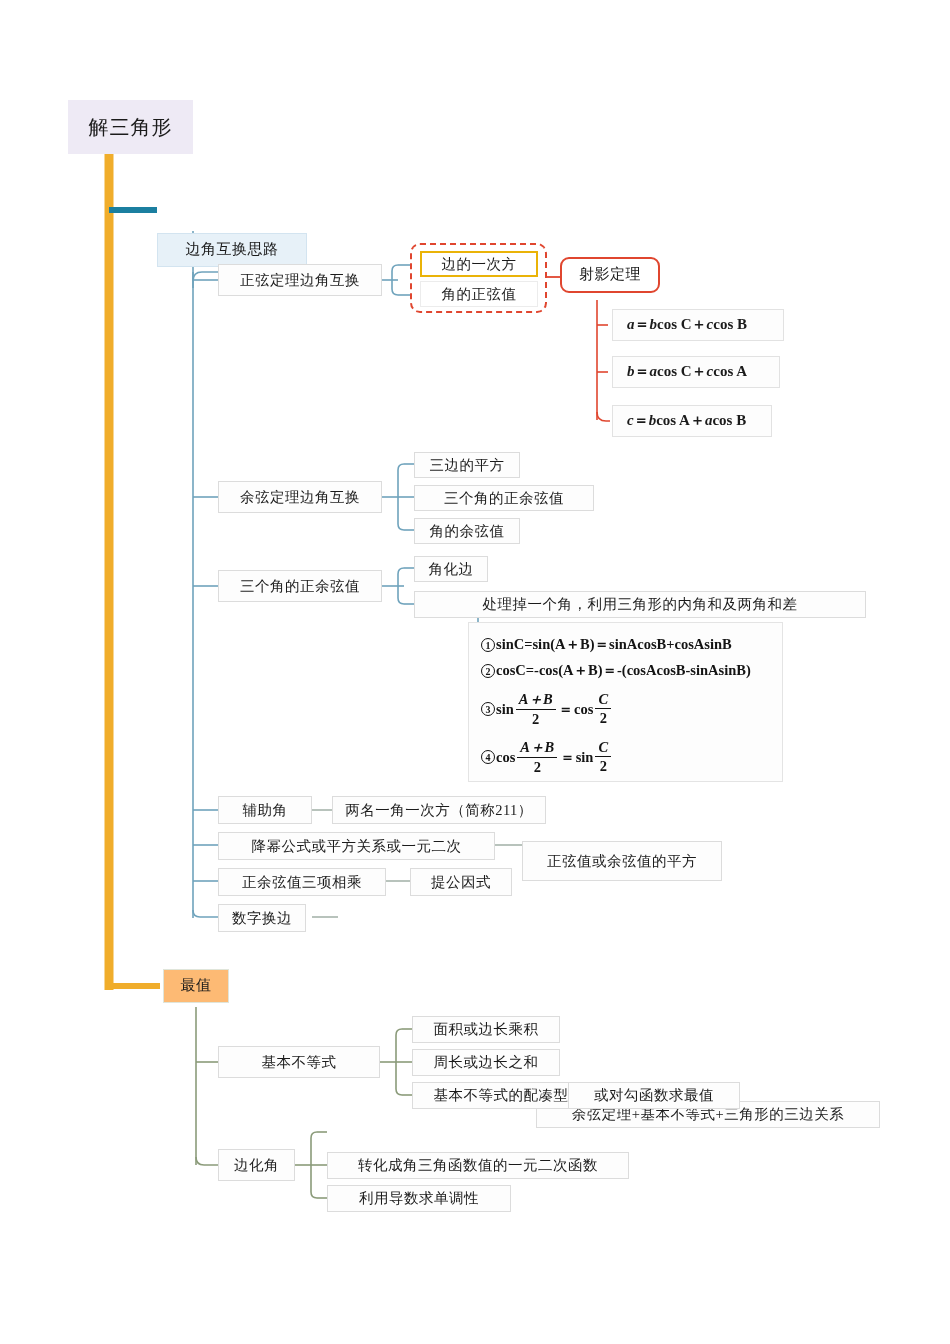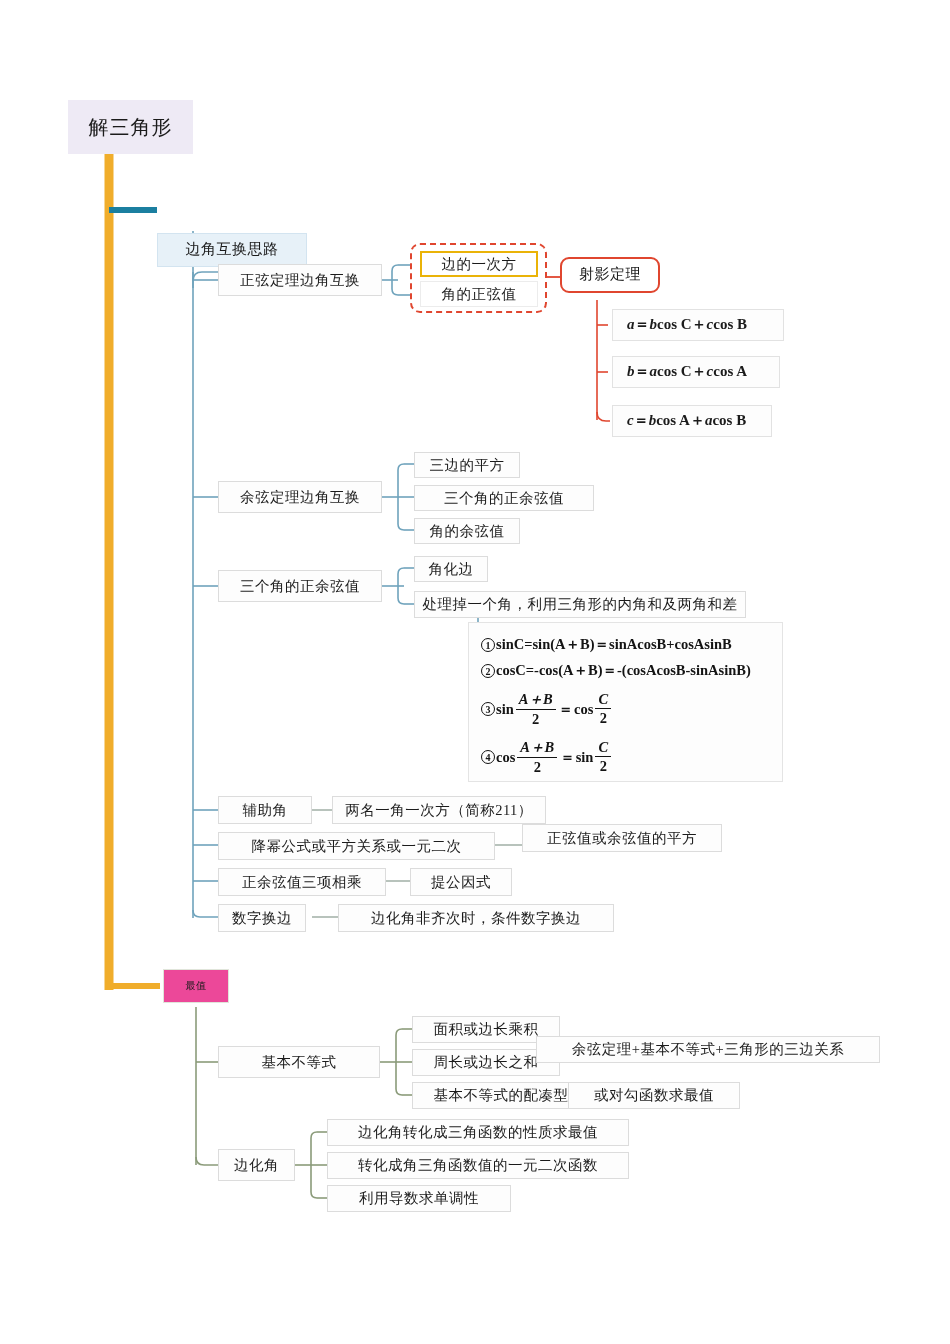"处理掉一个角，利用三角形的内角和及两角和差" div.node { width: 332px -> 452px }
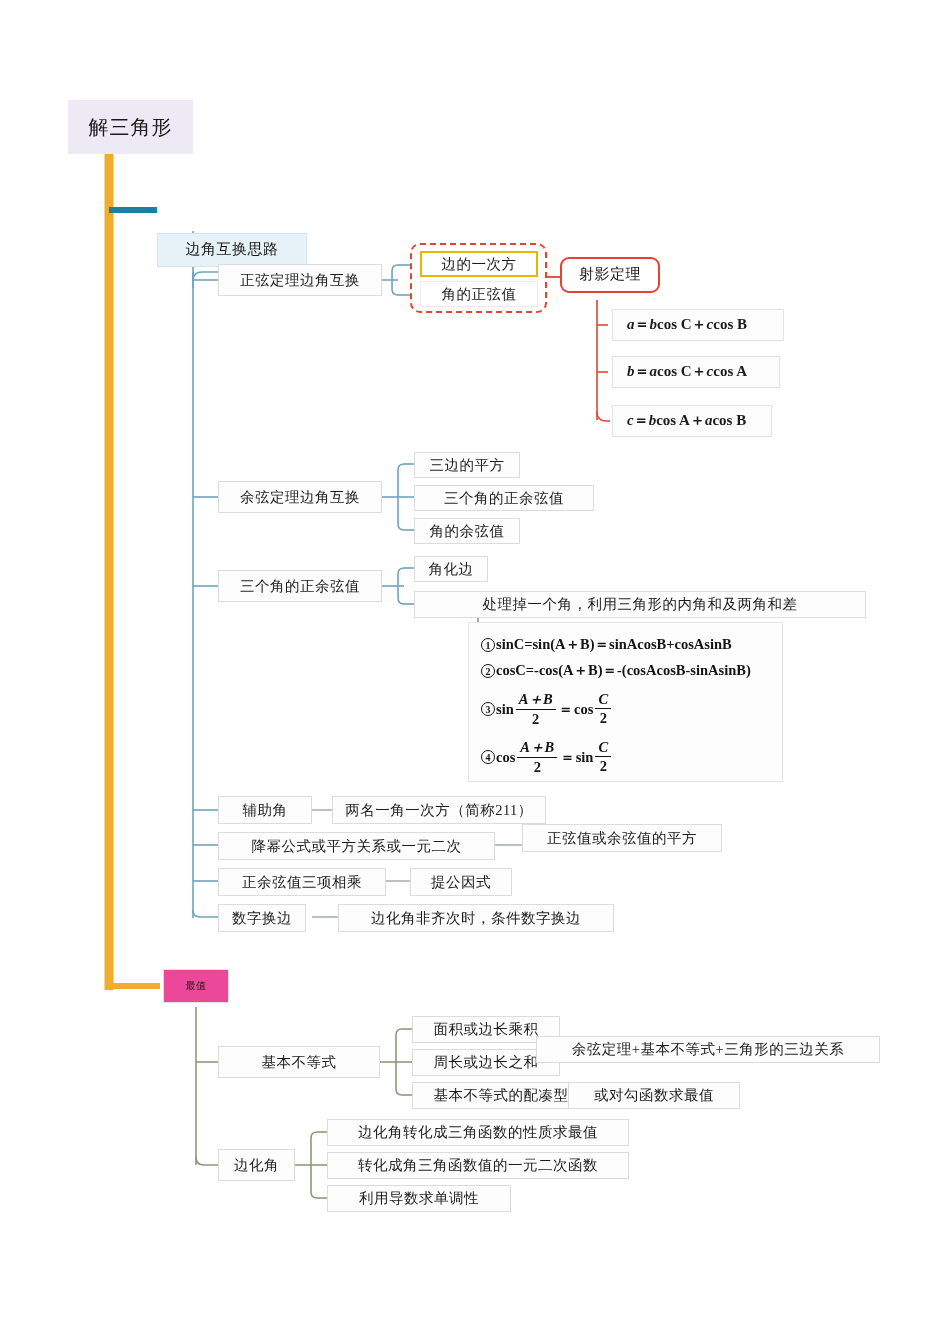"正弦值或余弦值的平方" div.node { height: 28px -> 40px; top: 824px -> 841px }
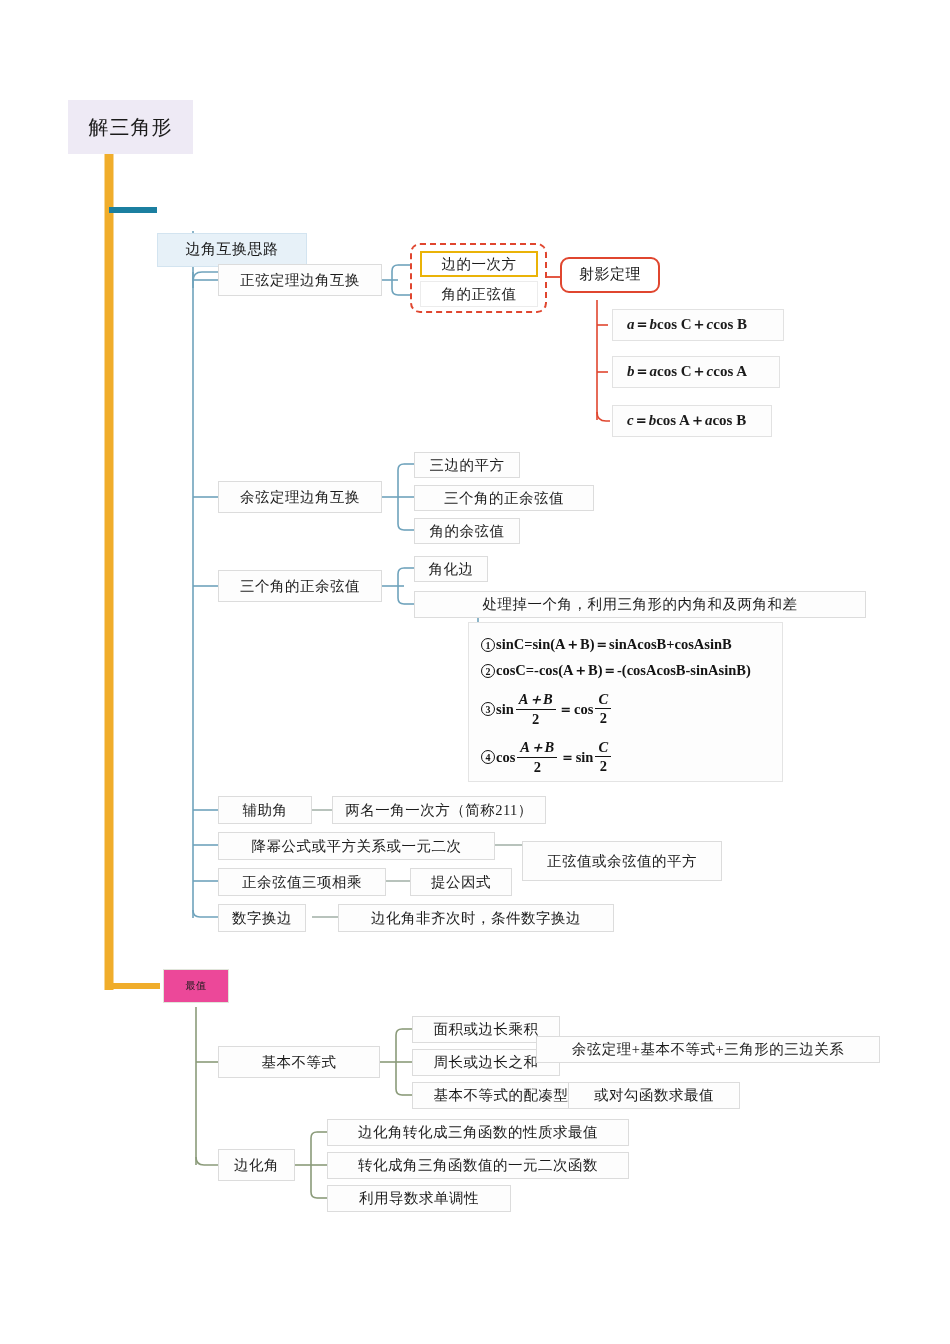"边化角非齐次时，条件数字换边" div.node { html: <div>边化角非齐次时，条件数字换边</div> -> none }
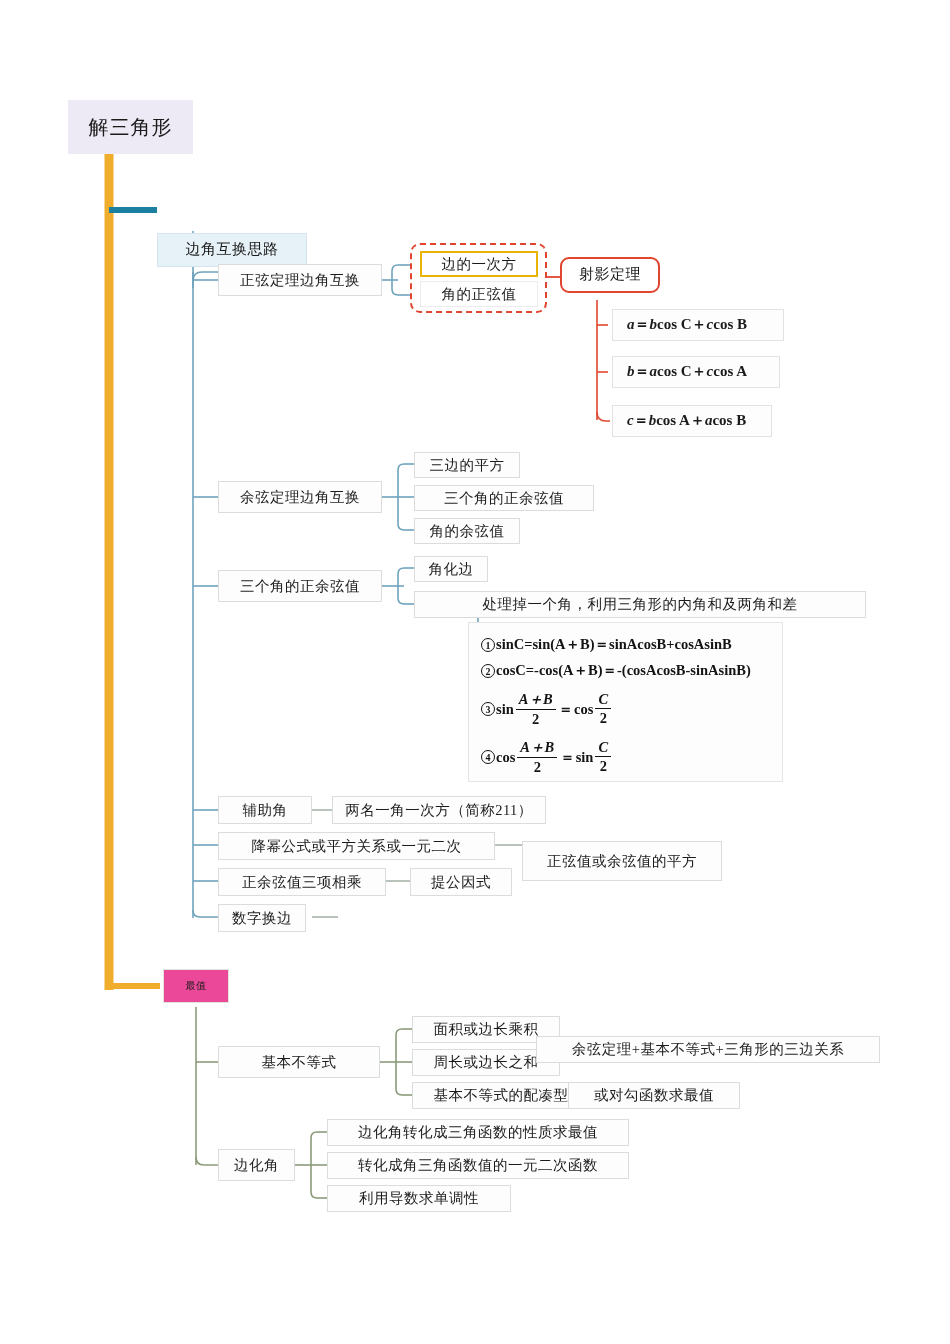"最值" .n-l1-green { background: #ec4899 -> #fdba74; font-size: 10px -> 15px }
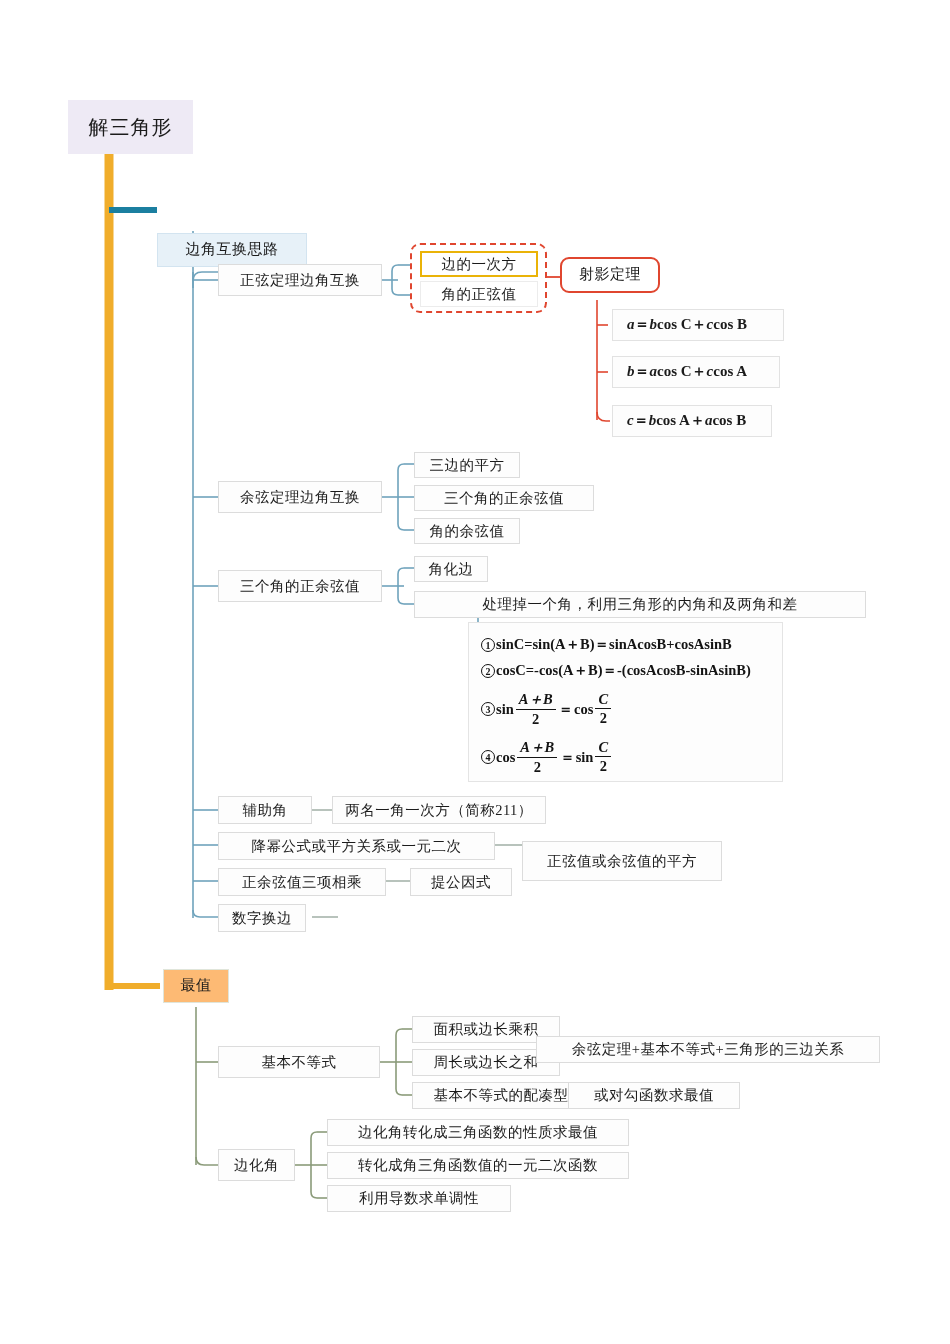"余弦定理+基本不等式+三角形的三边关系" div.node { top: 1036px -> 1101px }
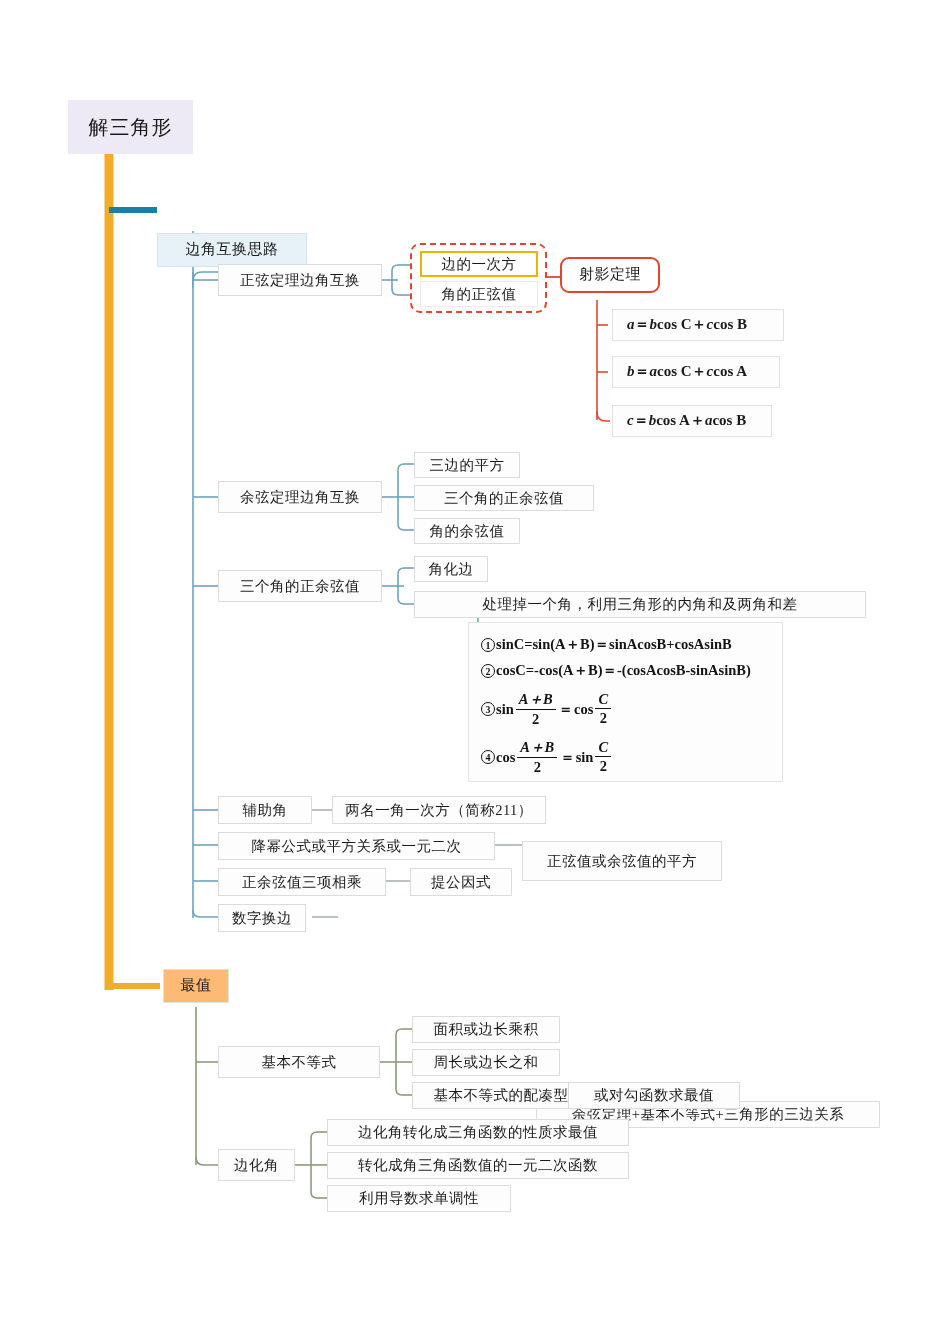"边化角转化成三角函数的性质求最值" div.node { html: <div>边化角转化成三角函数的性质求最值</div> -> none }
